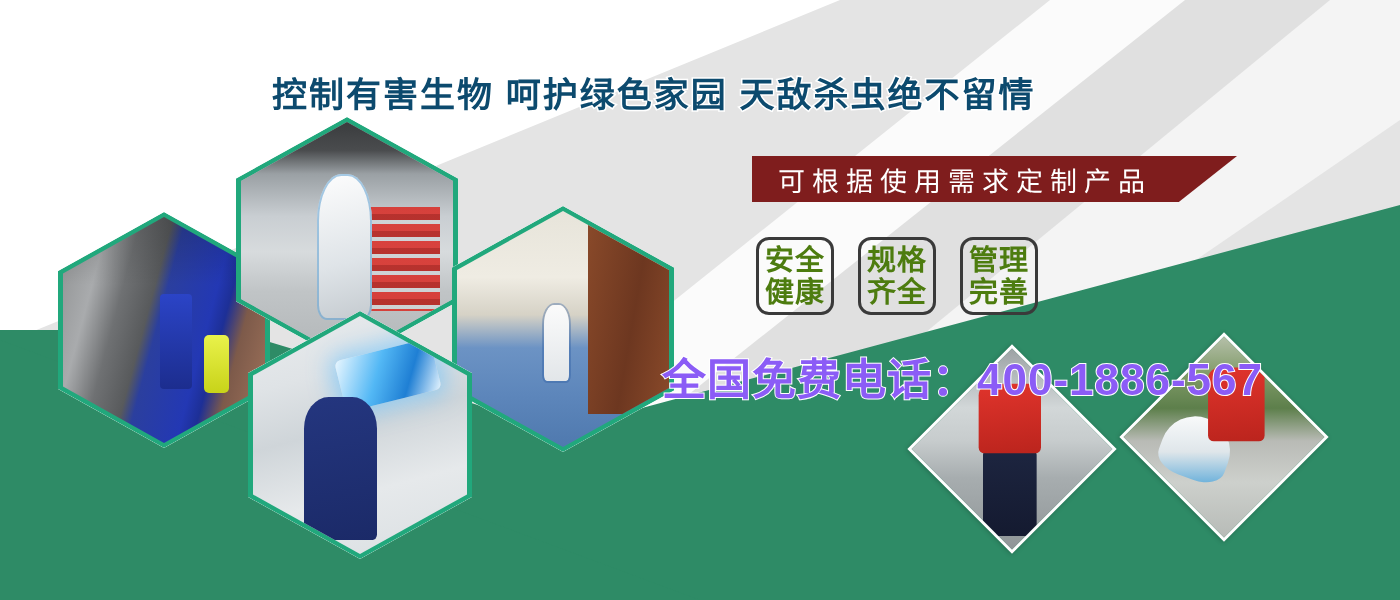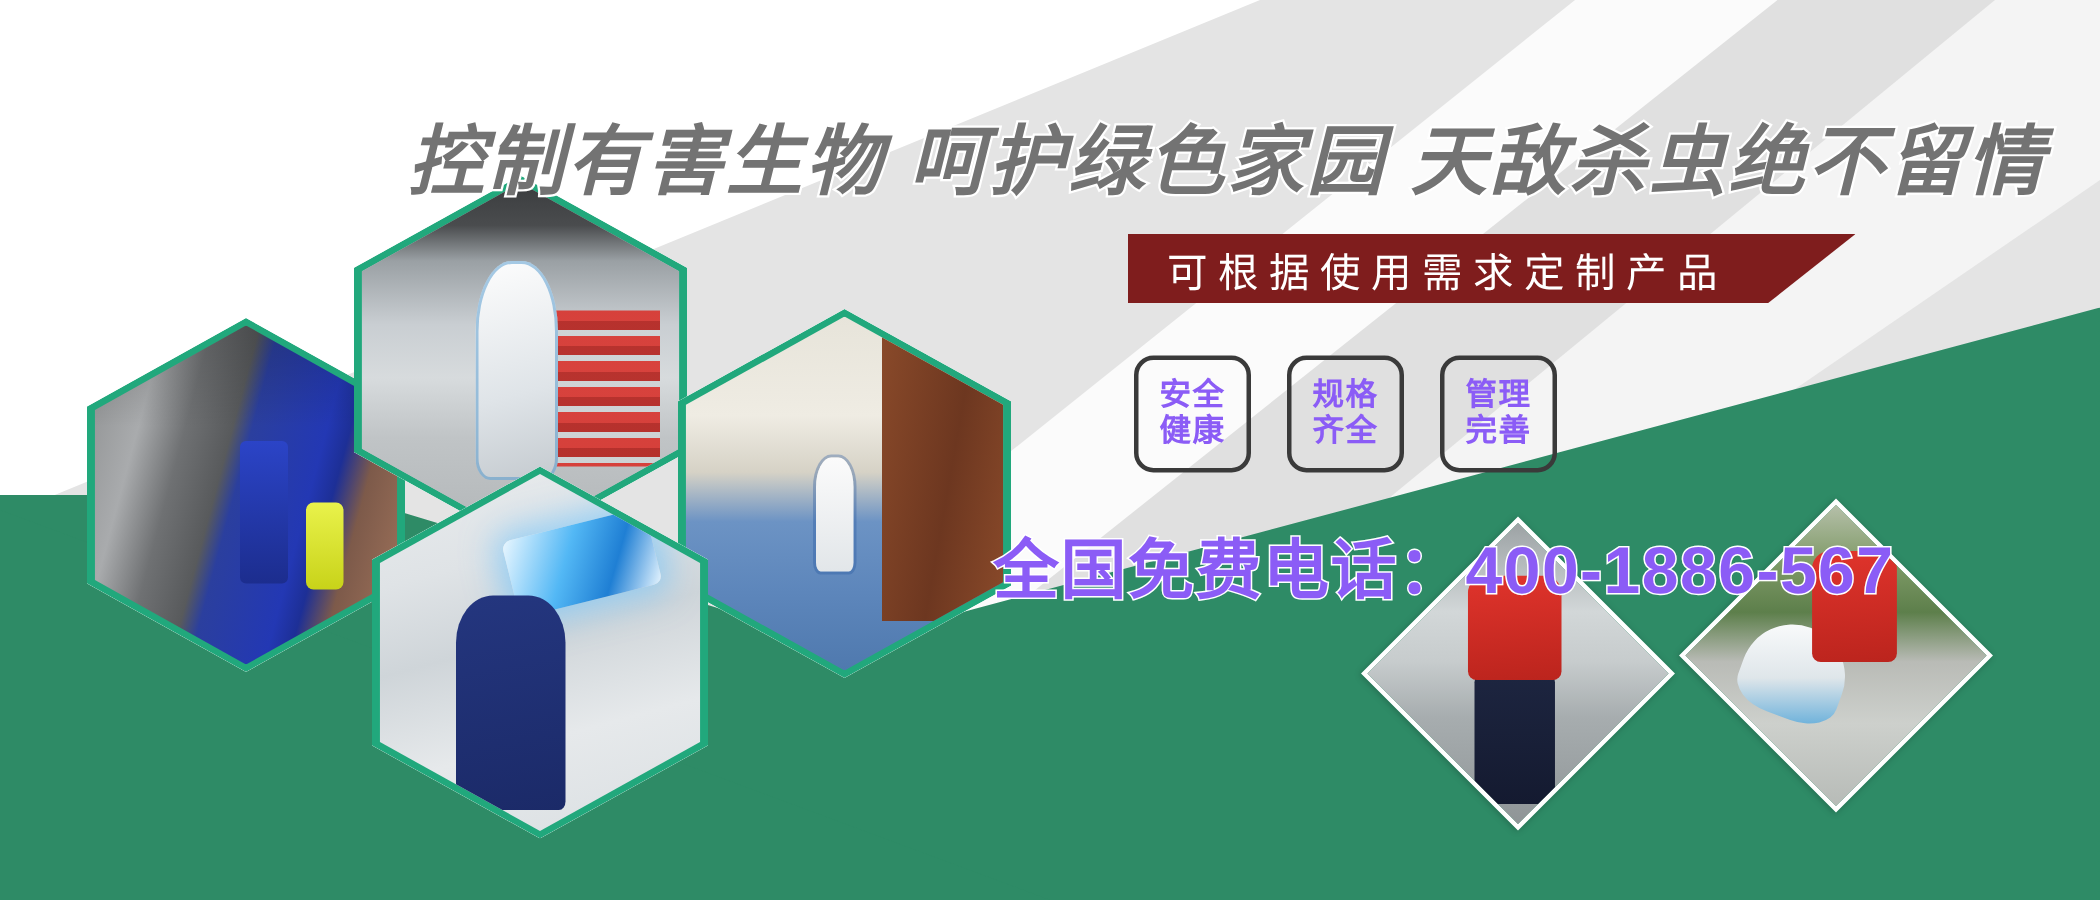"控制有害生物 呵护绿色家园 天敌杀虫绝不留情" .headline { color: #737373 -> #0c4a6e; font-size: 51px -> 35px; font-style: italic -> none }
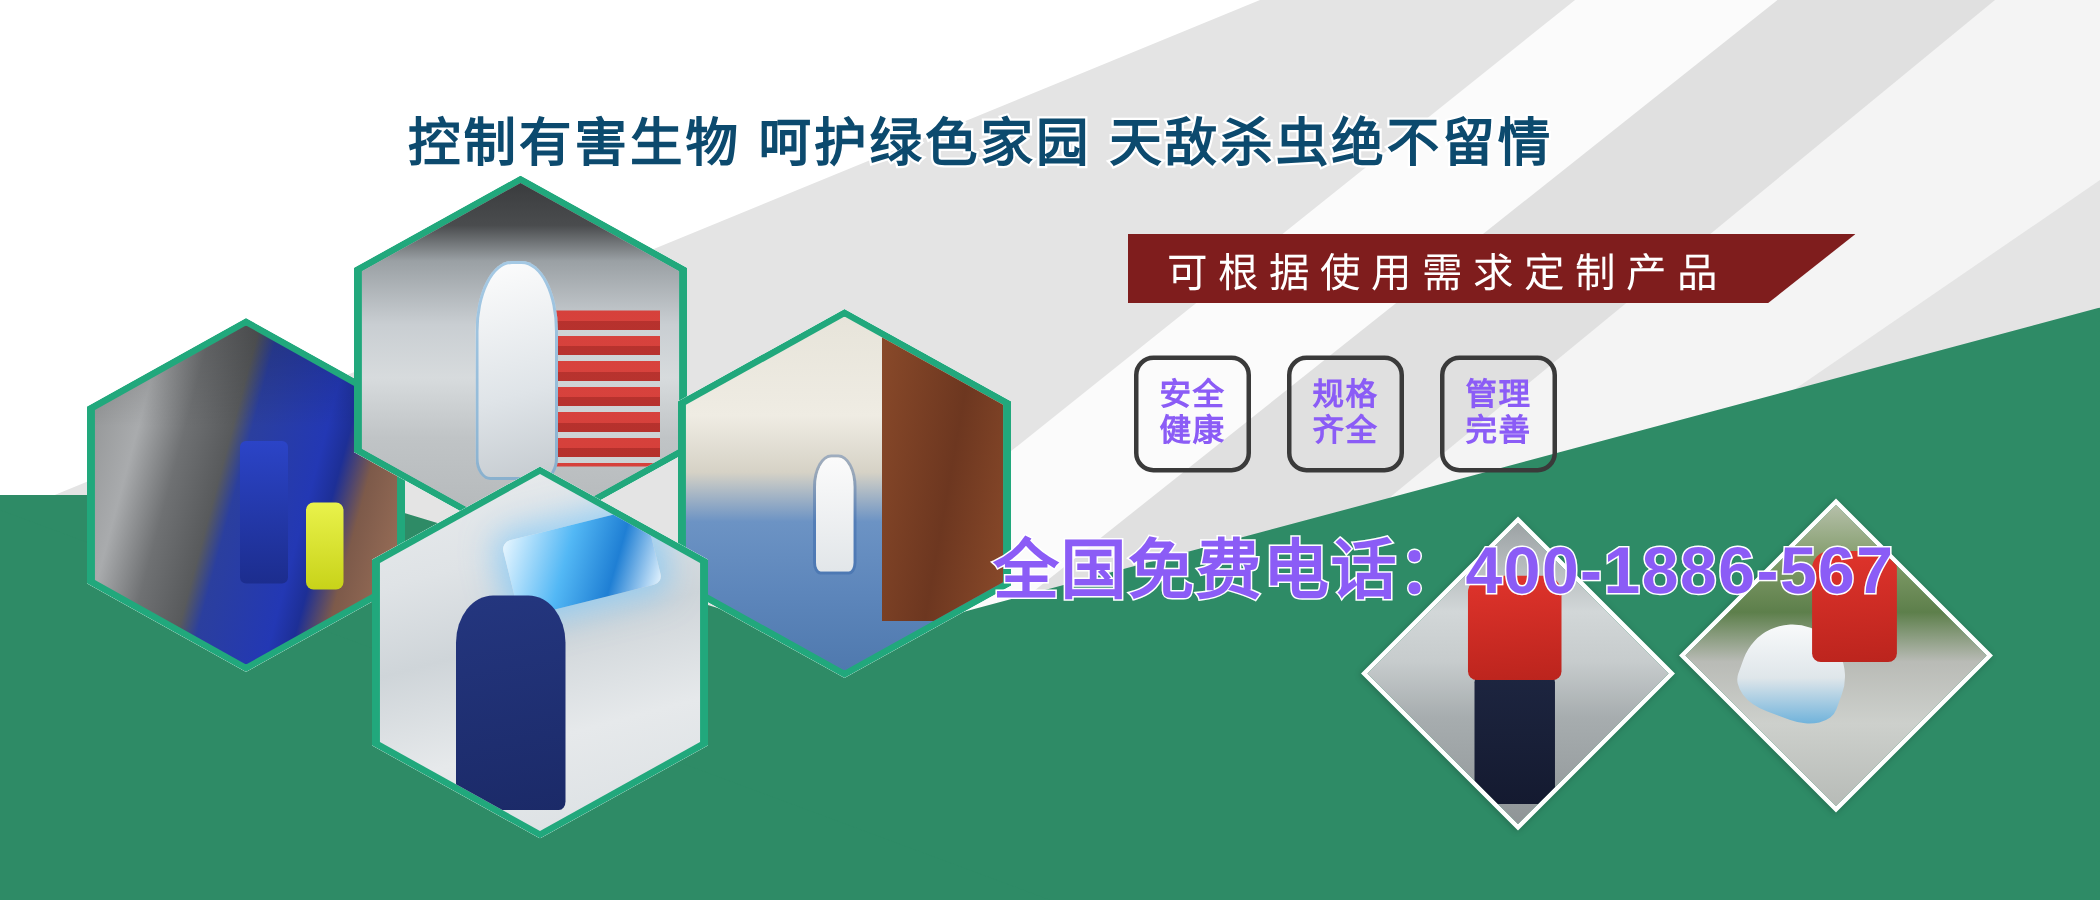"安全" .badge span { color: #8b5cf6 -> #4d7c0f; font-size: 21px -> 29px }
